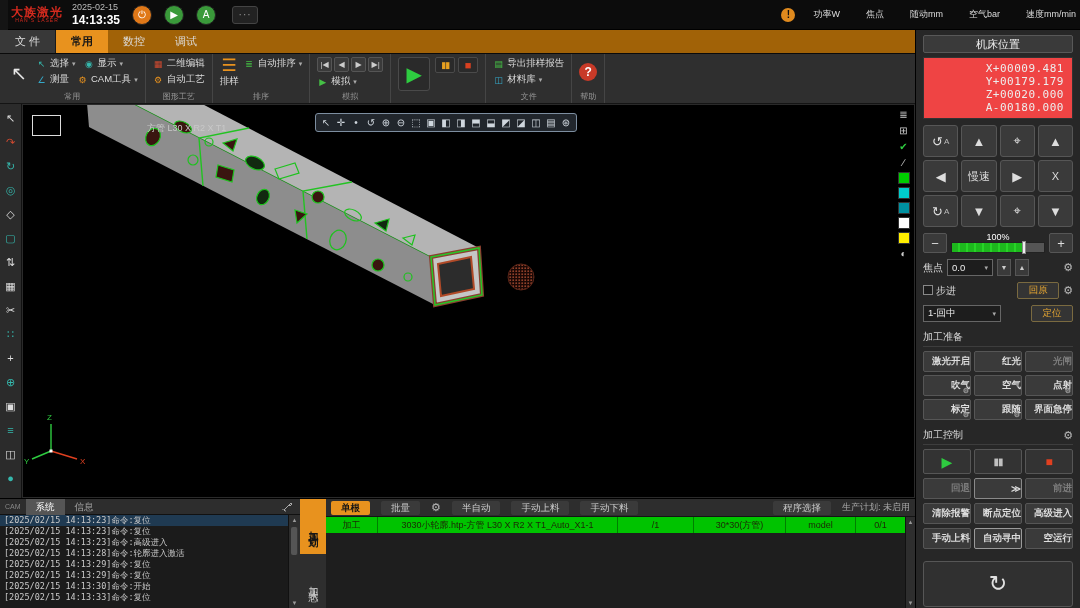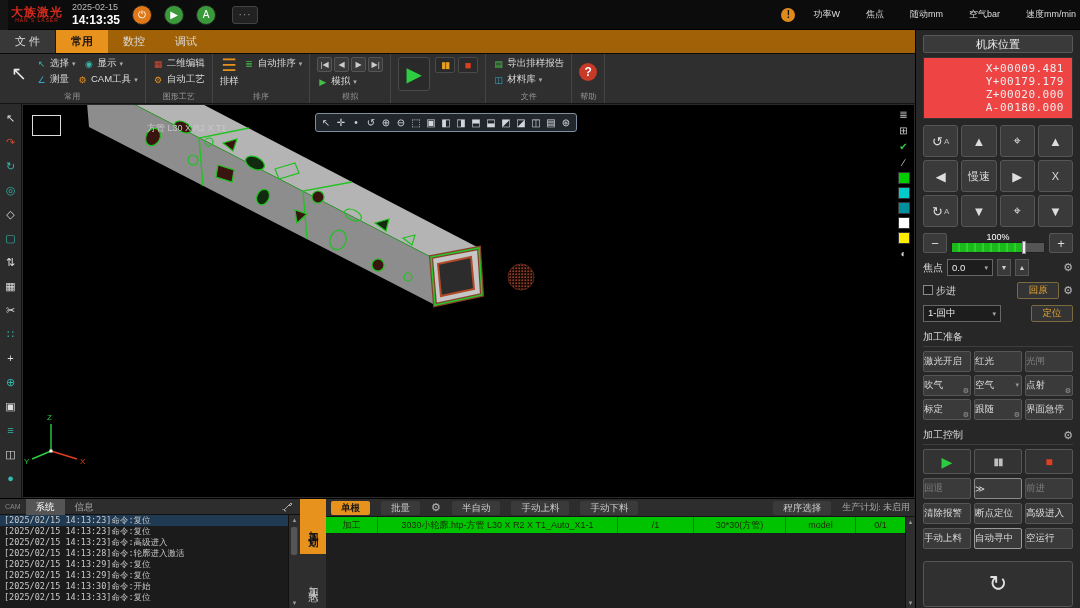"激光开启" .pbtn { font-weight: none -> bold; justify-content: flex-start -> flex-end }
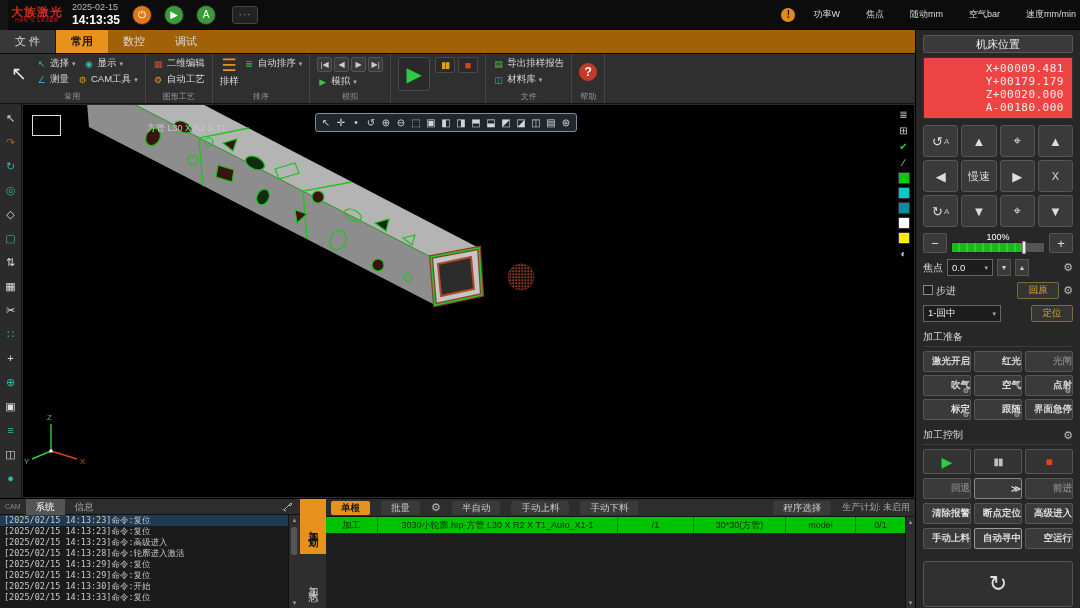"生产计划: 未启用" .ptxt { font-family: Liberation Serif, serif -> none }
